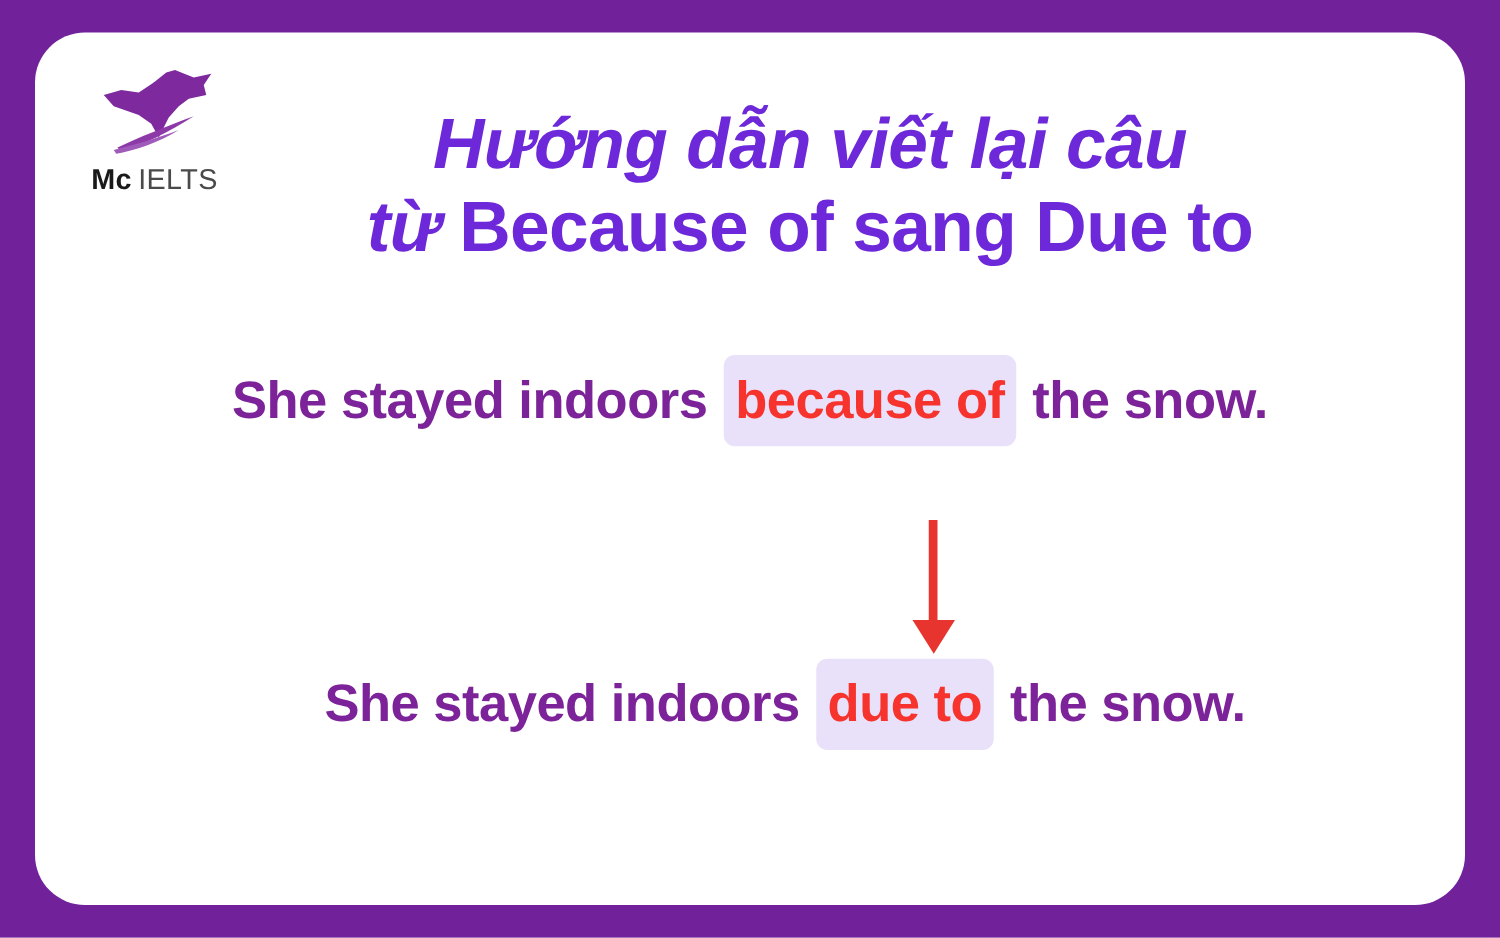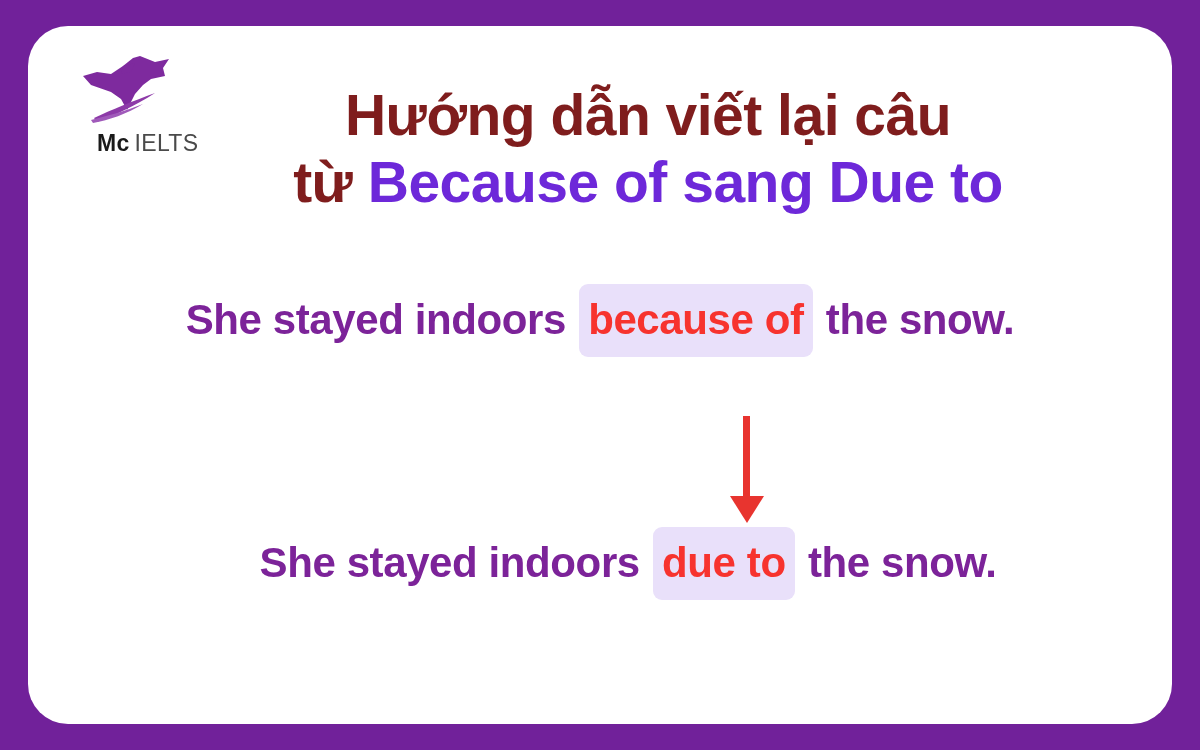"Mc IELTS" #logo-wordmark { margin-left: 24px -> none }
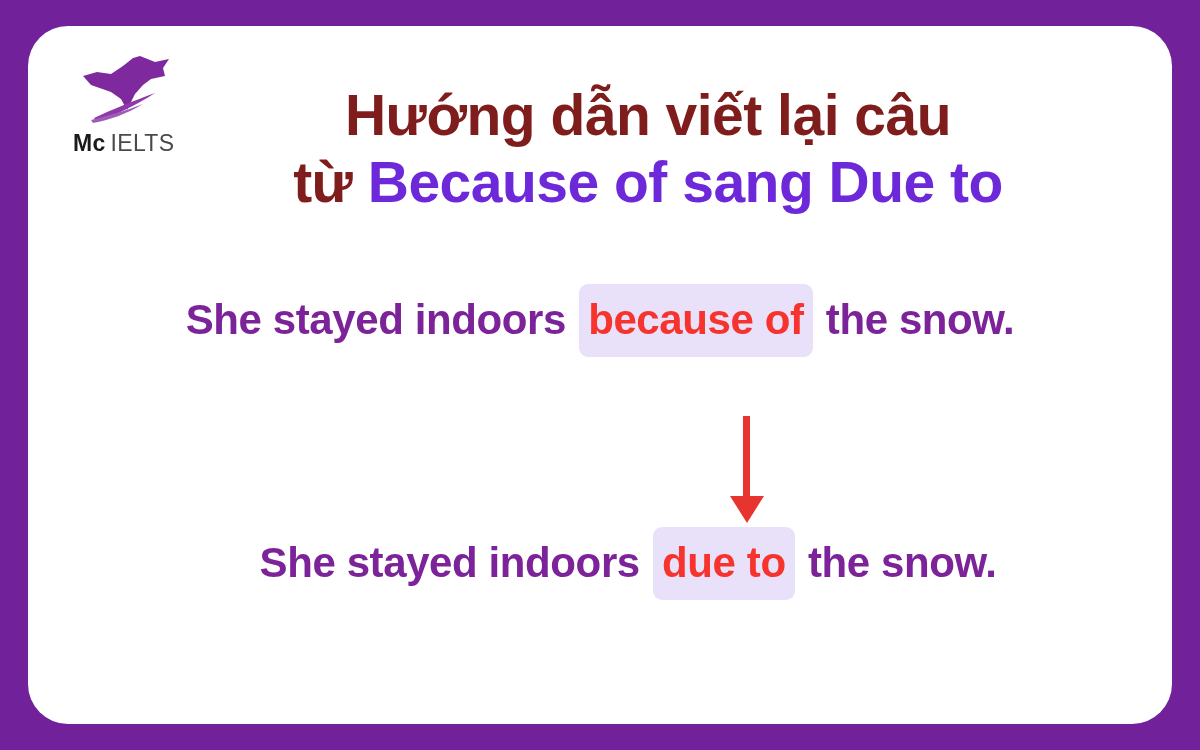"Hướng dẫn viết lại câu" .t-purple { color: #7f1d1d -> #6d28d9; font-style: none -> italic }
